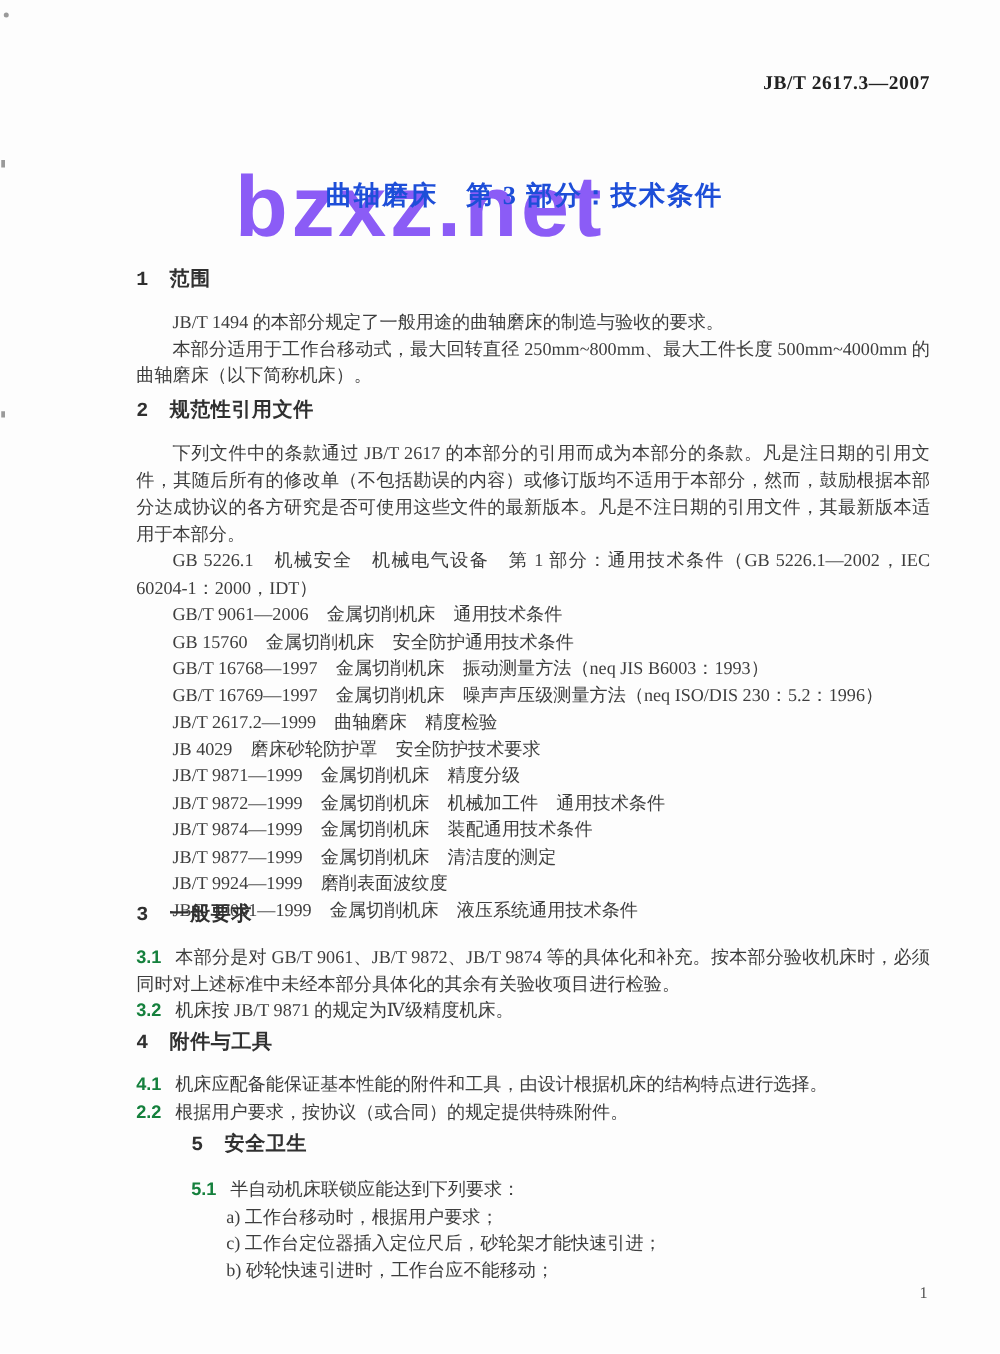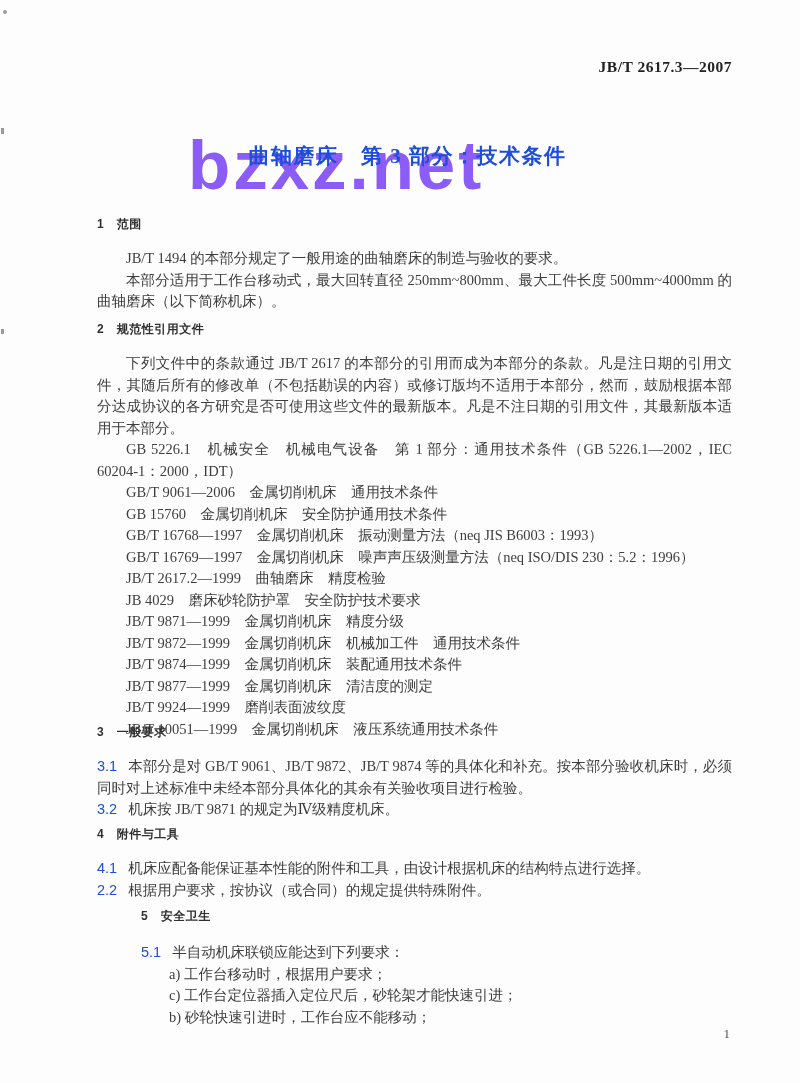"JB/T 2617.3—2007" .content { left: 97px -> 109px }
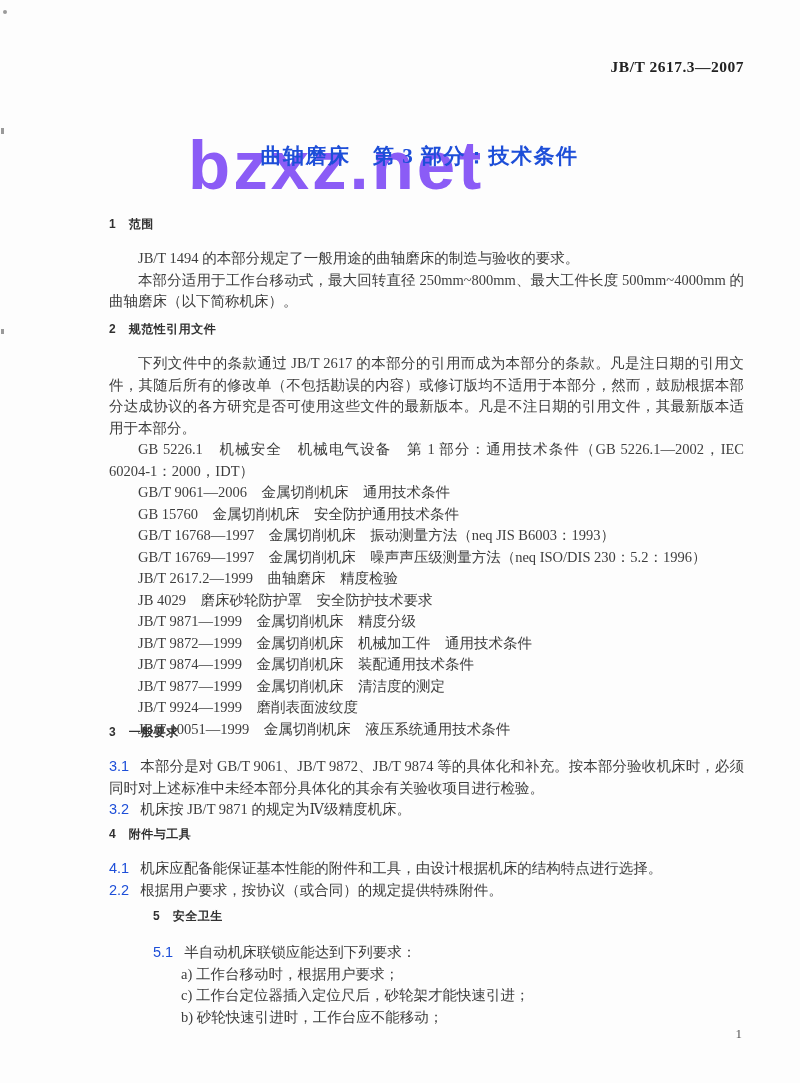"1 范围" .sec h2 { font-family: Liberation Sans, sans-serif -> Liberation Mono, monospace; font-size: 12px -> 16px }
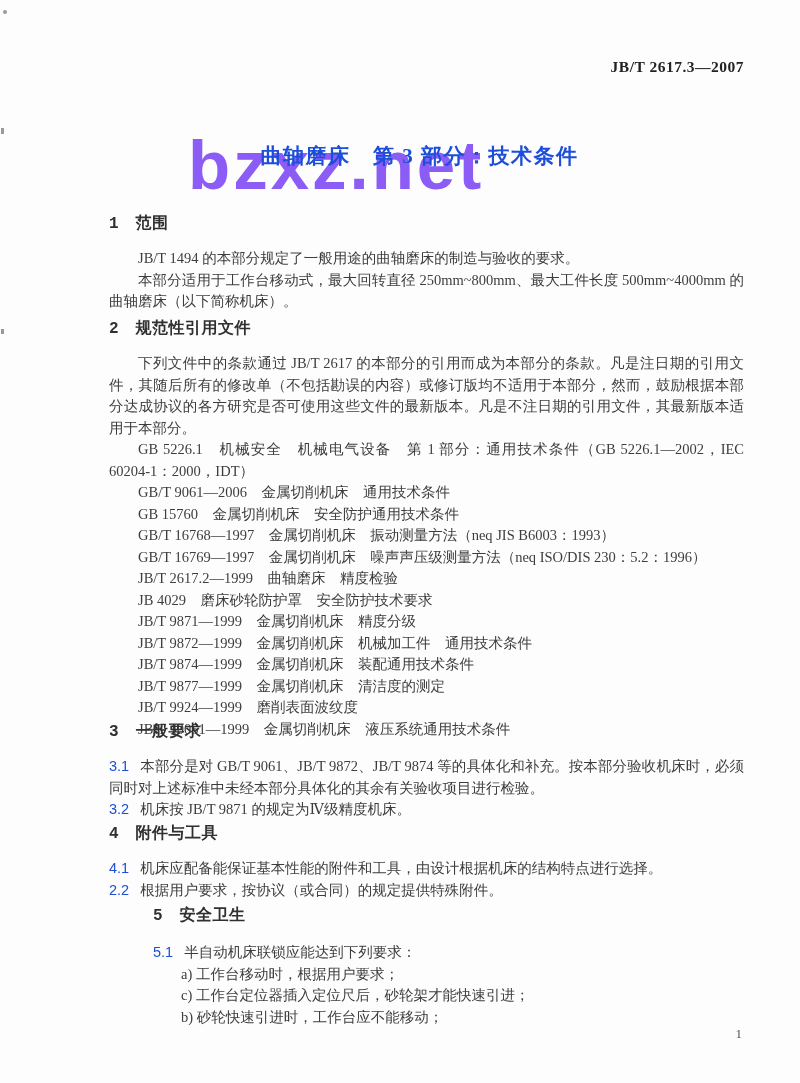"3.1" .cnum { color: #1d4ed8 -> #15803d; font-weight: normal -> bold }
